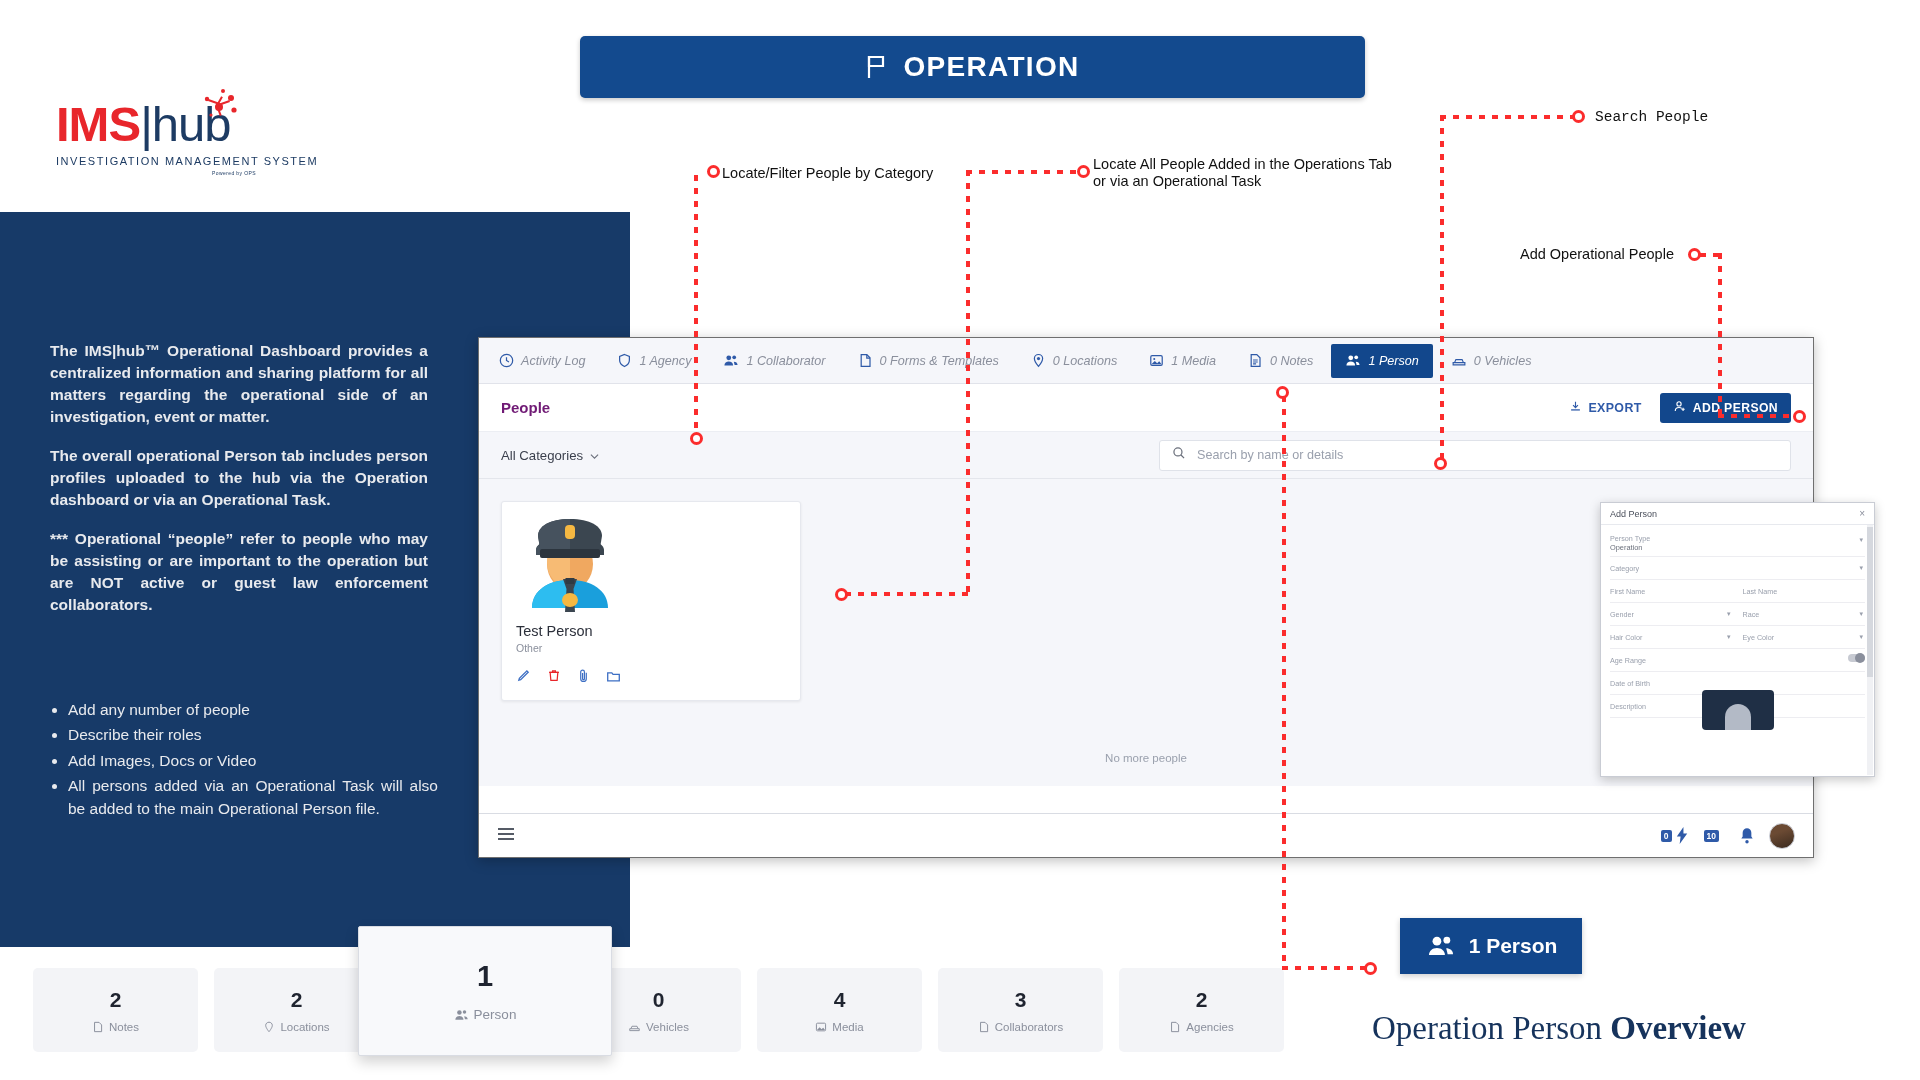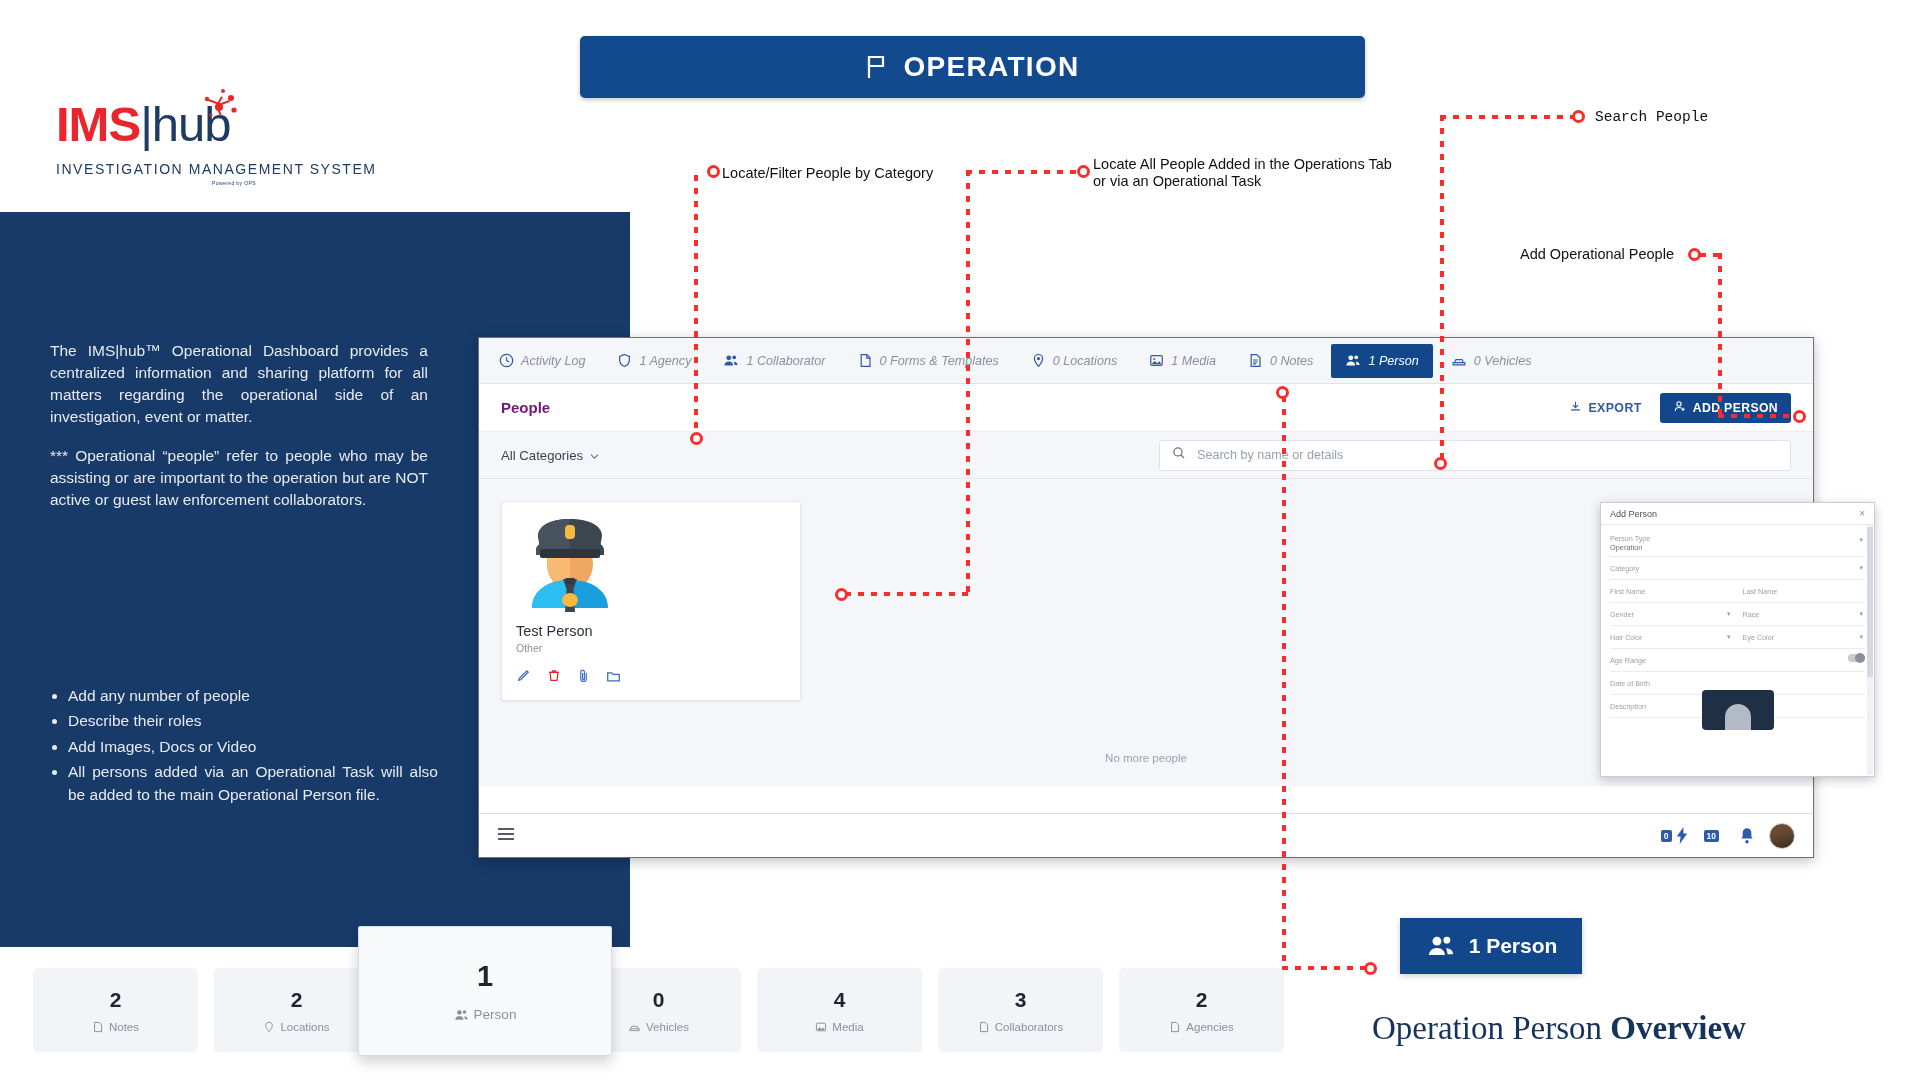"INVESTIGATION MANAGEMENT SYSTEM" .logo-sub { font-size: 14px -> 11px; margin-top: 12px -> 6px }
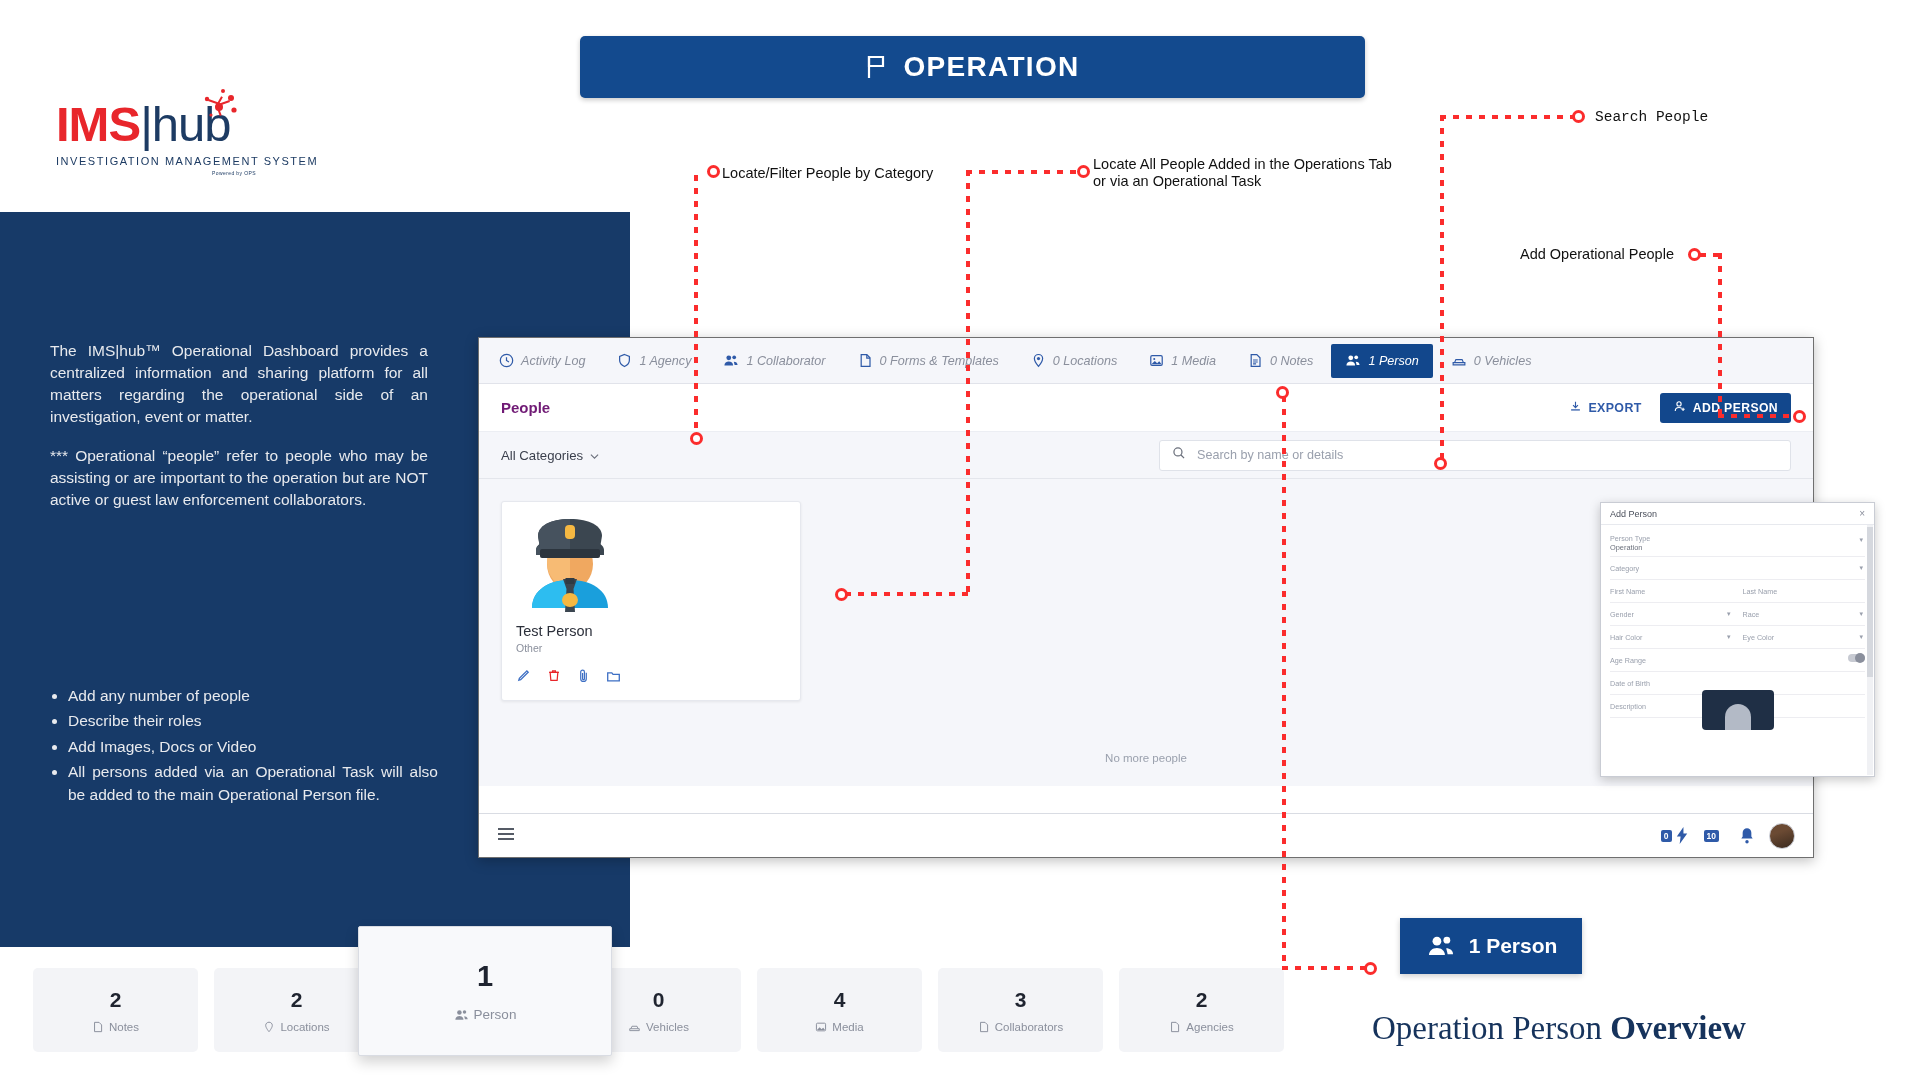"The IMS|hub™ Operational Dashboard" .intro-text p { font-weight: none -> bold }
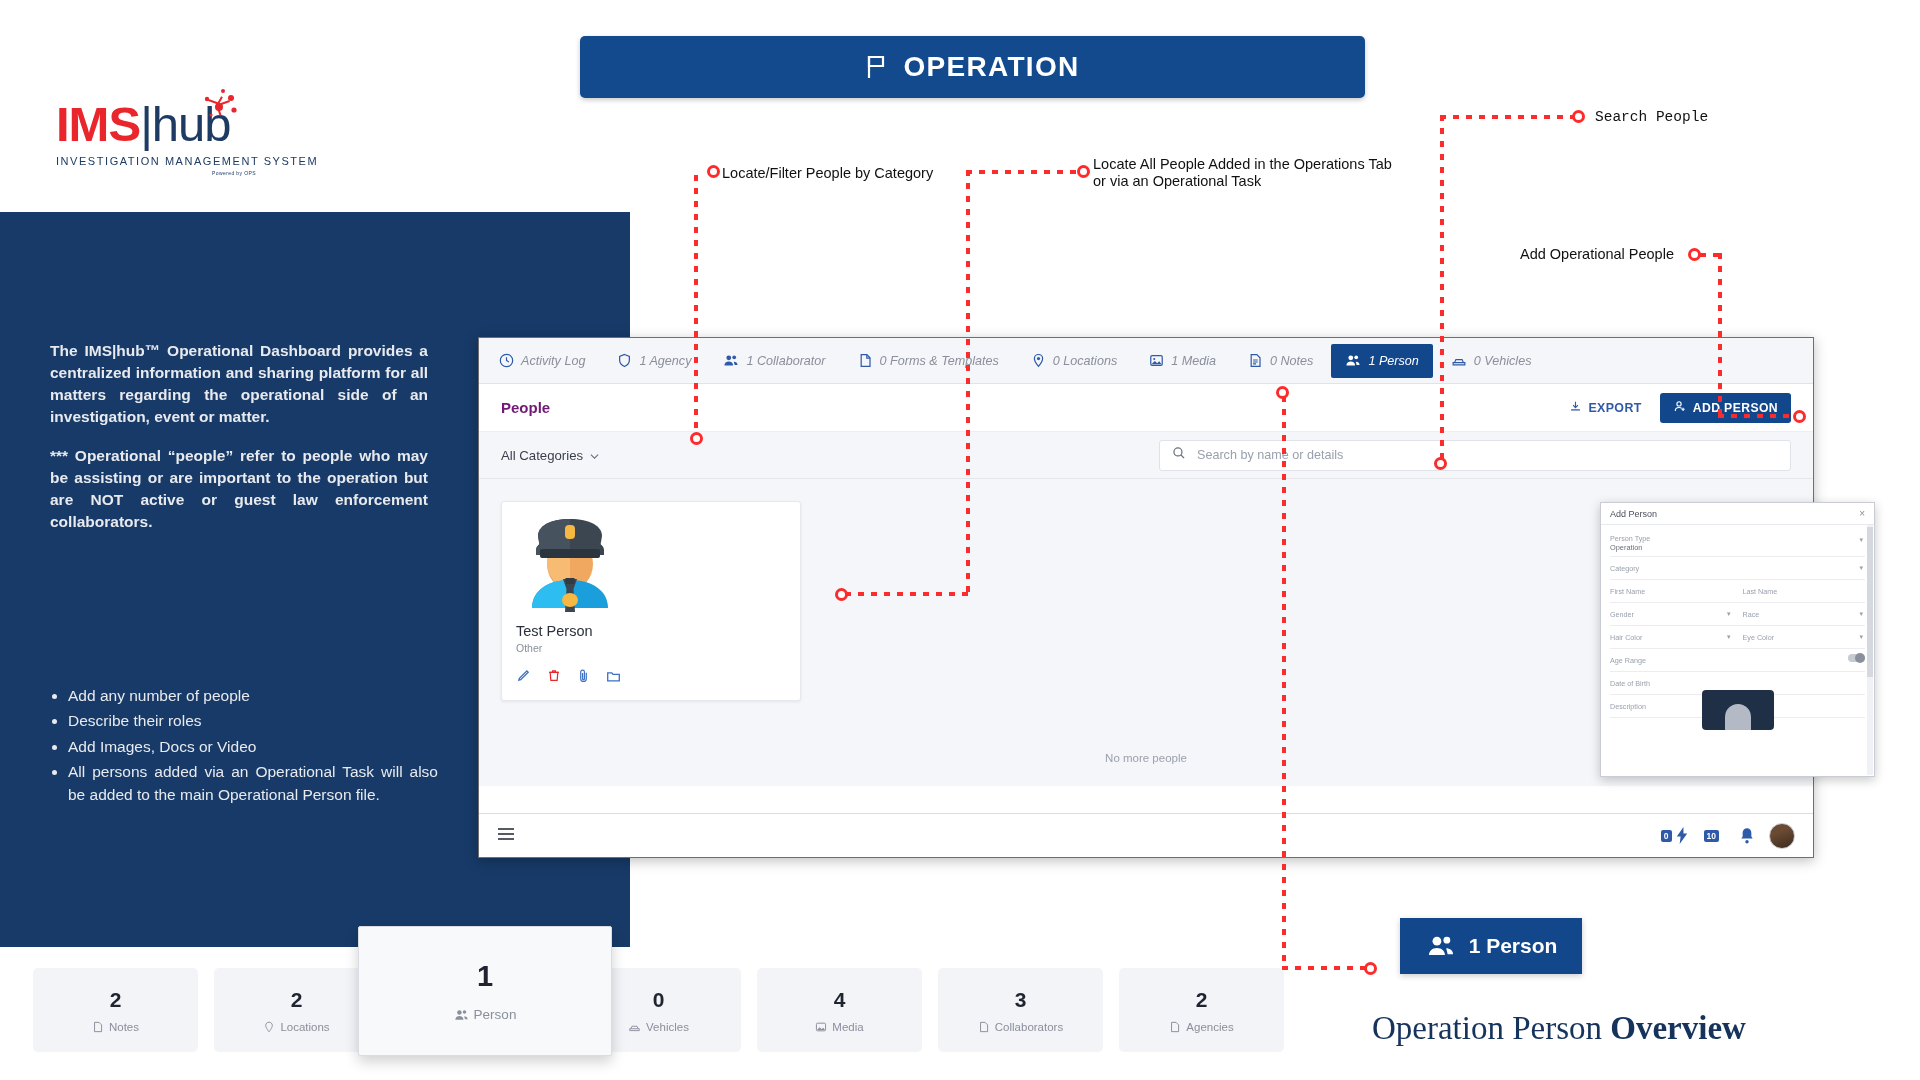"The overall operational Person tab" p { html: none -> <p>The overall operational Person tab includes person profiles uploaded to the hub via the Operation dashboard or via an Operational Task.</p> }
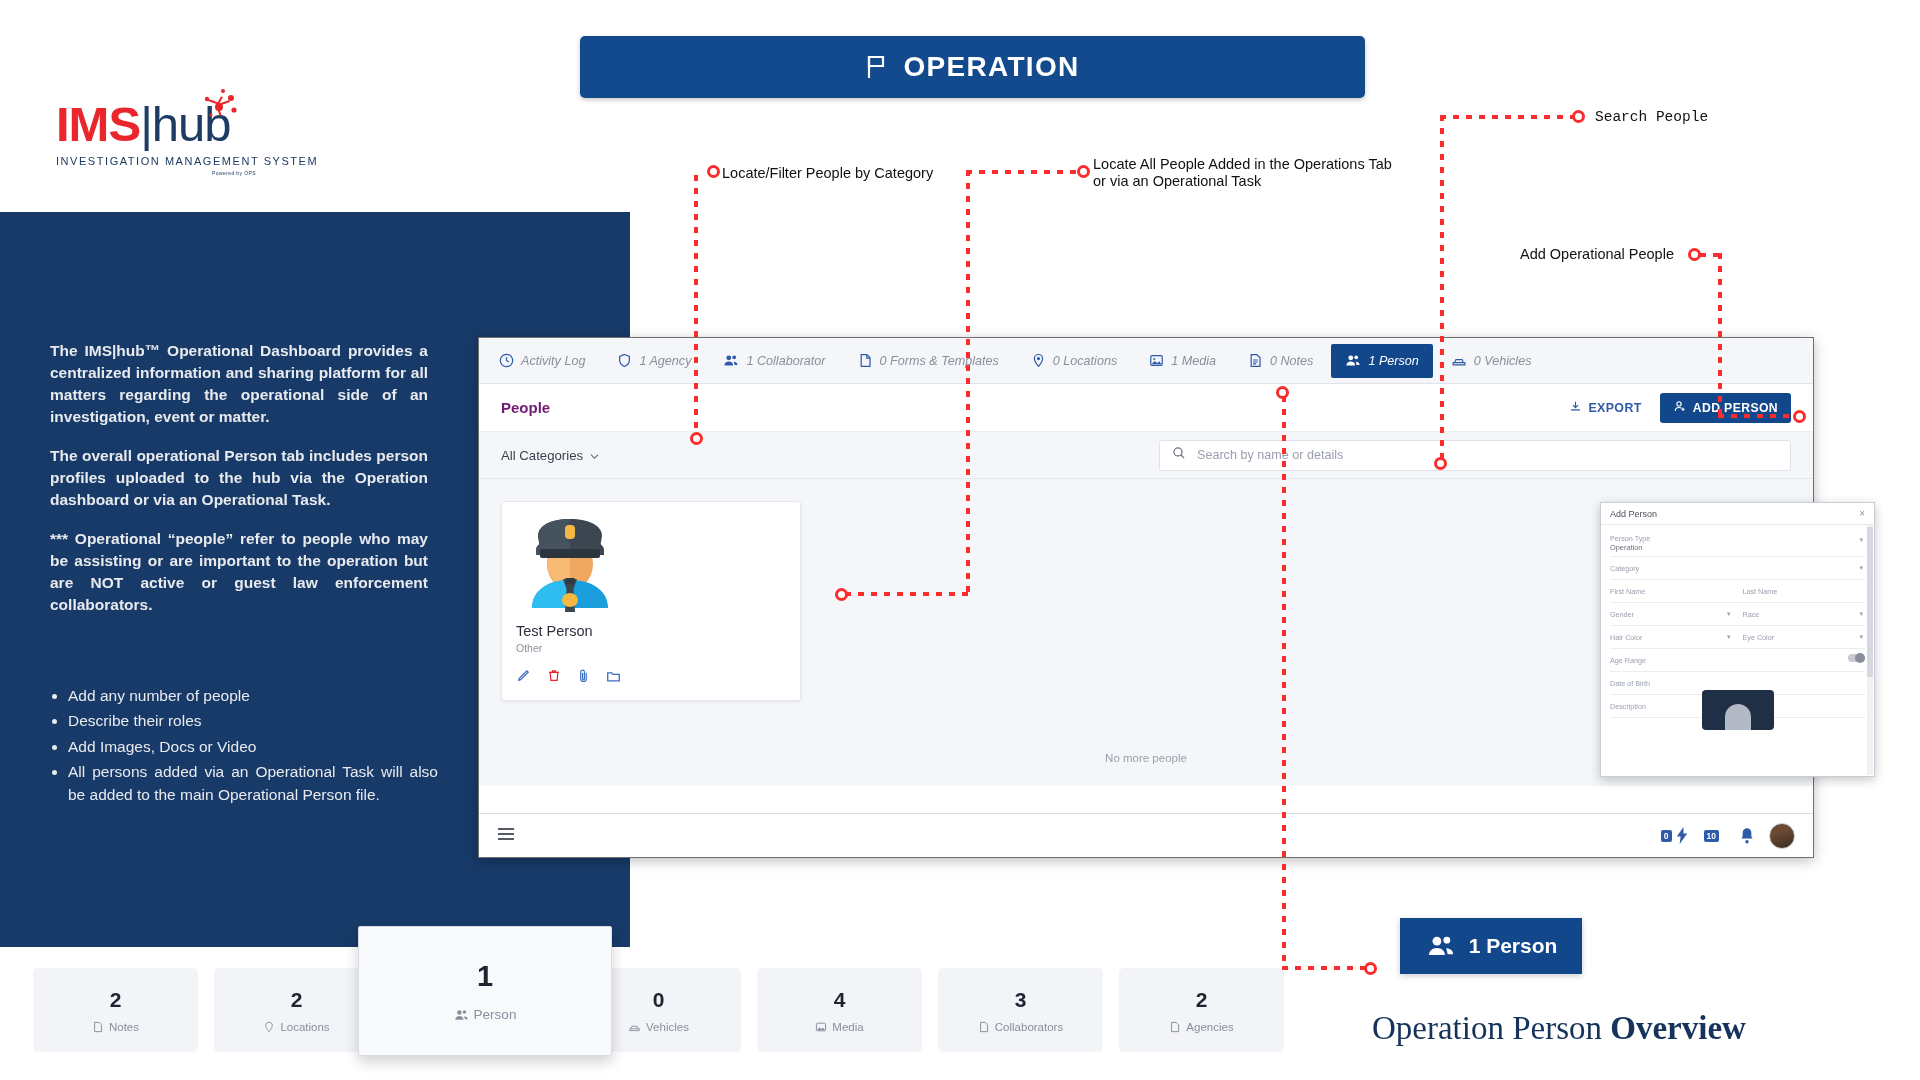"Add any number of people" .intro-list { top: 685px -> 699px }
